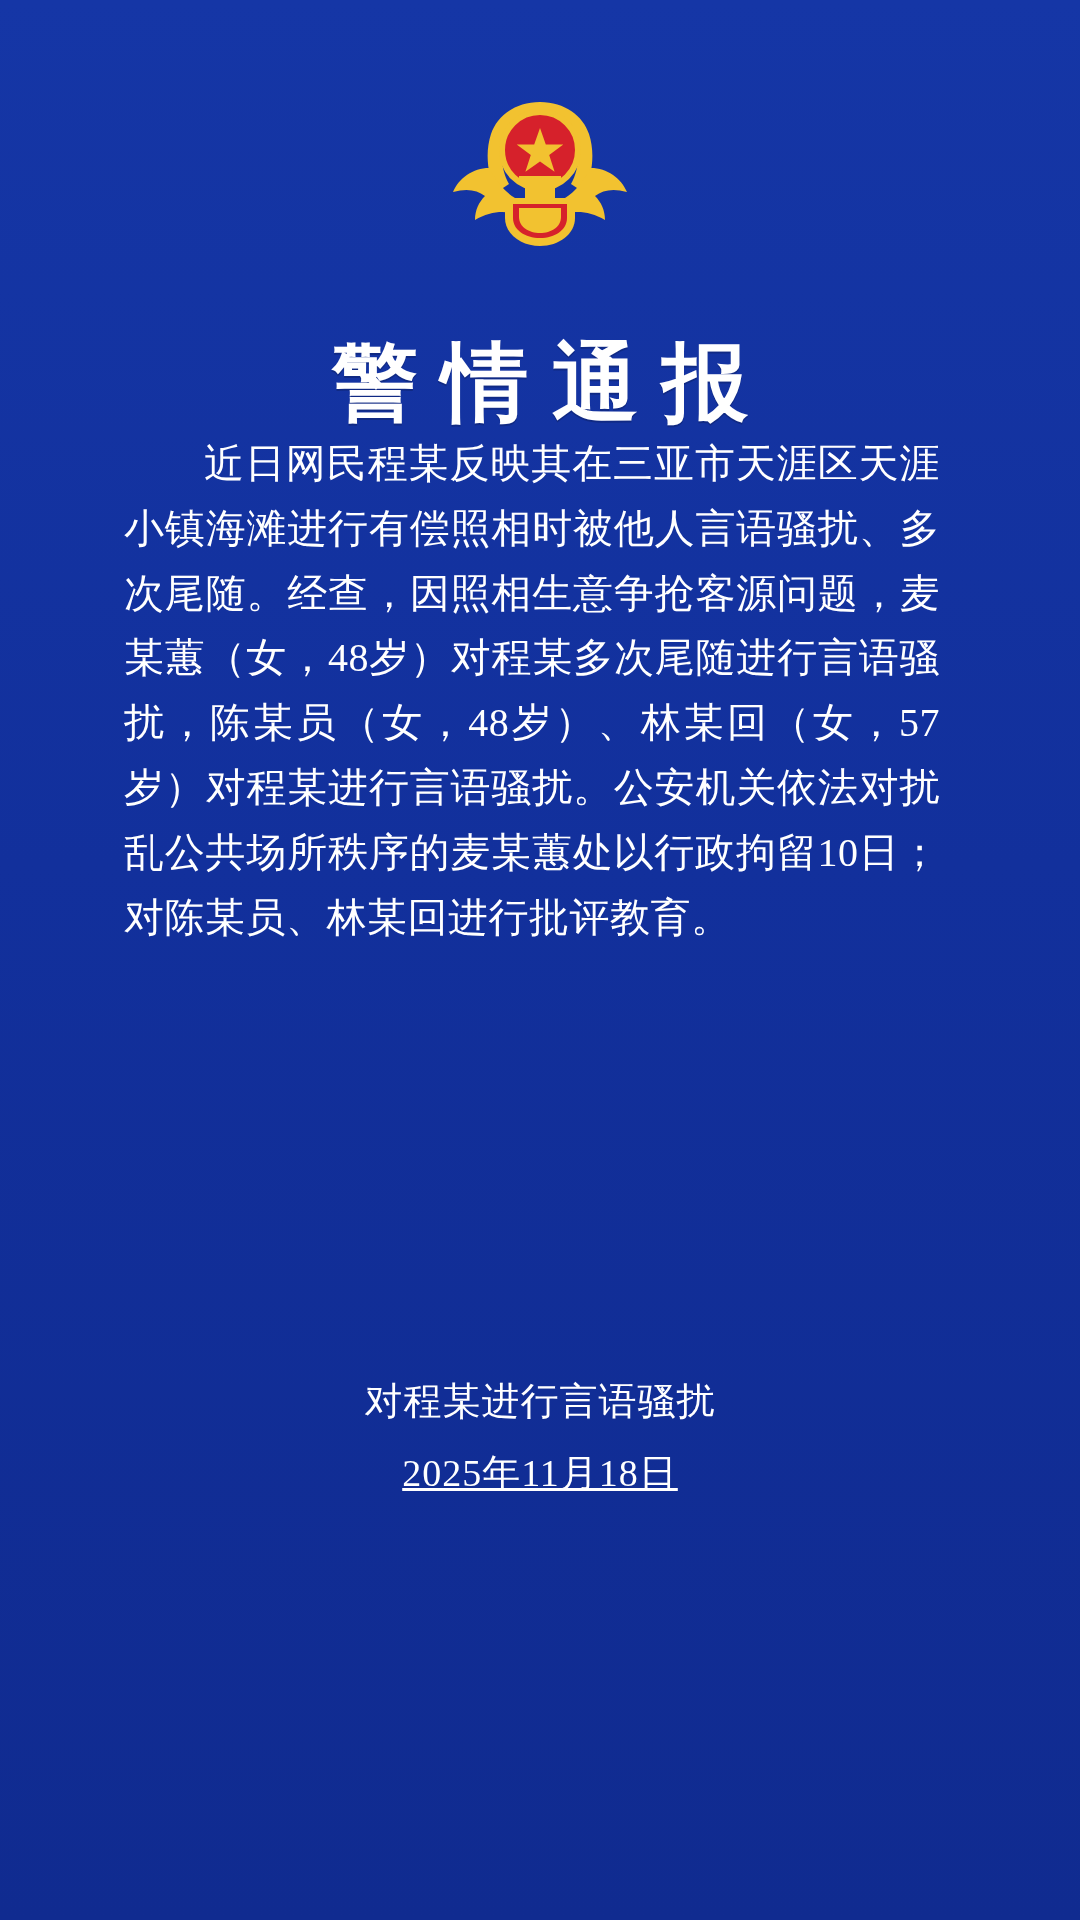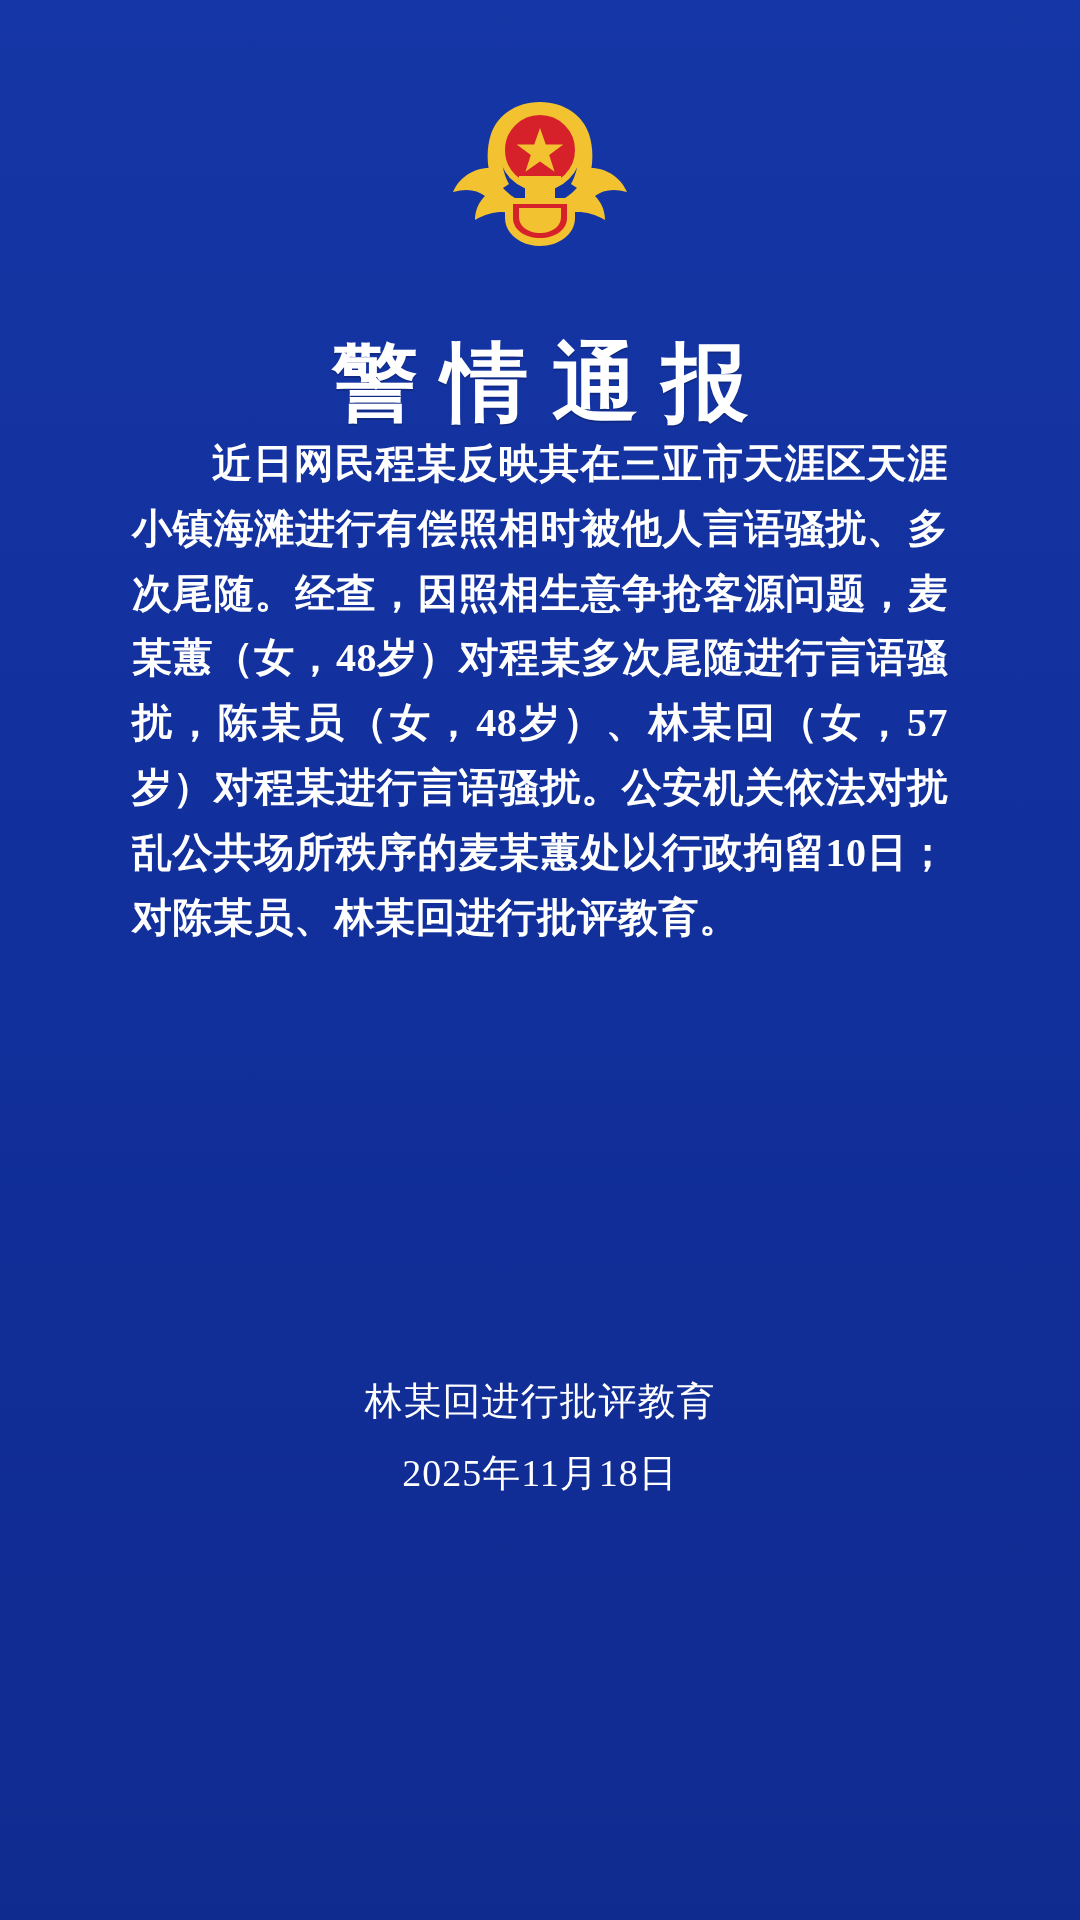"近日网民程某反映其在三亚市天涯区天涯小镇海滩进行有偿照相时被他人言语骚扰、多次尾" .body-text { font-weight: bold -> none; left: 132px -> 124px }
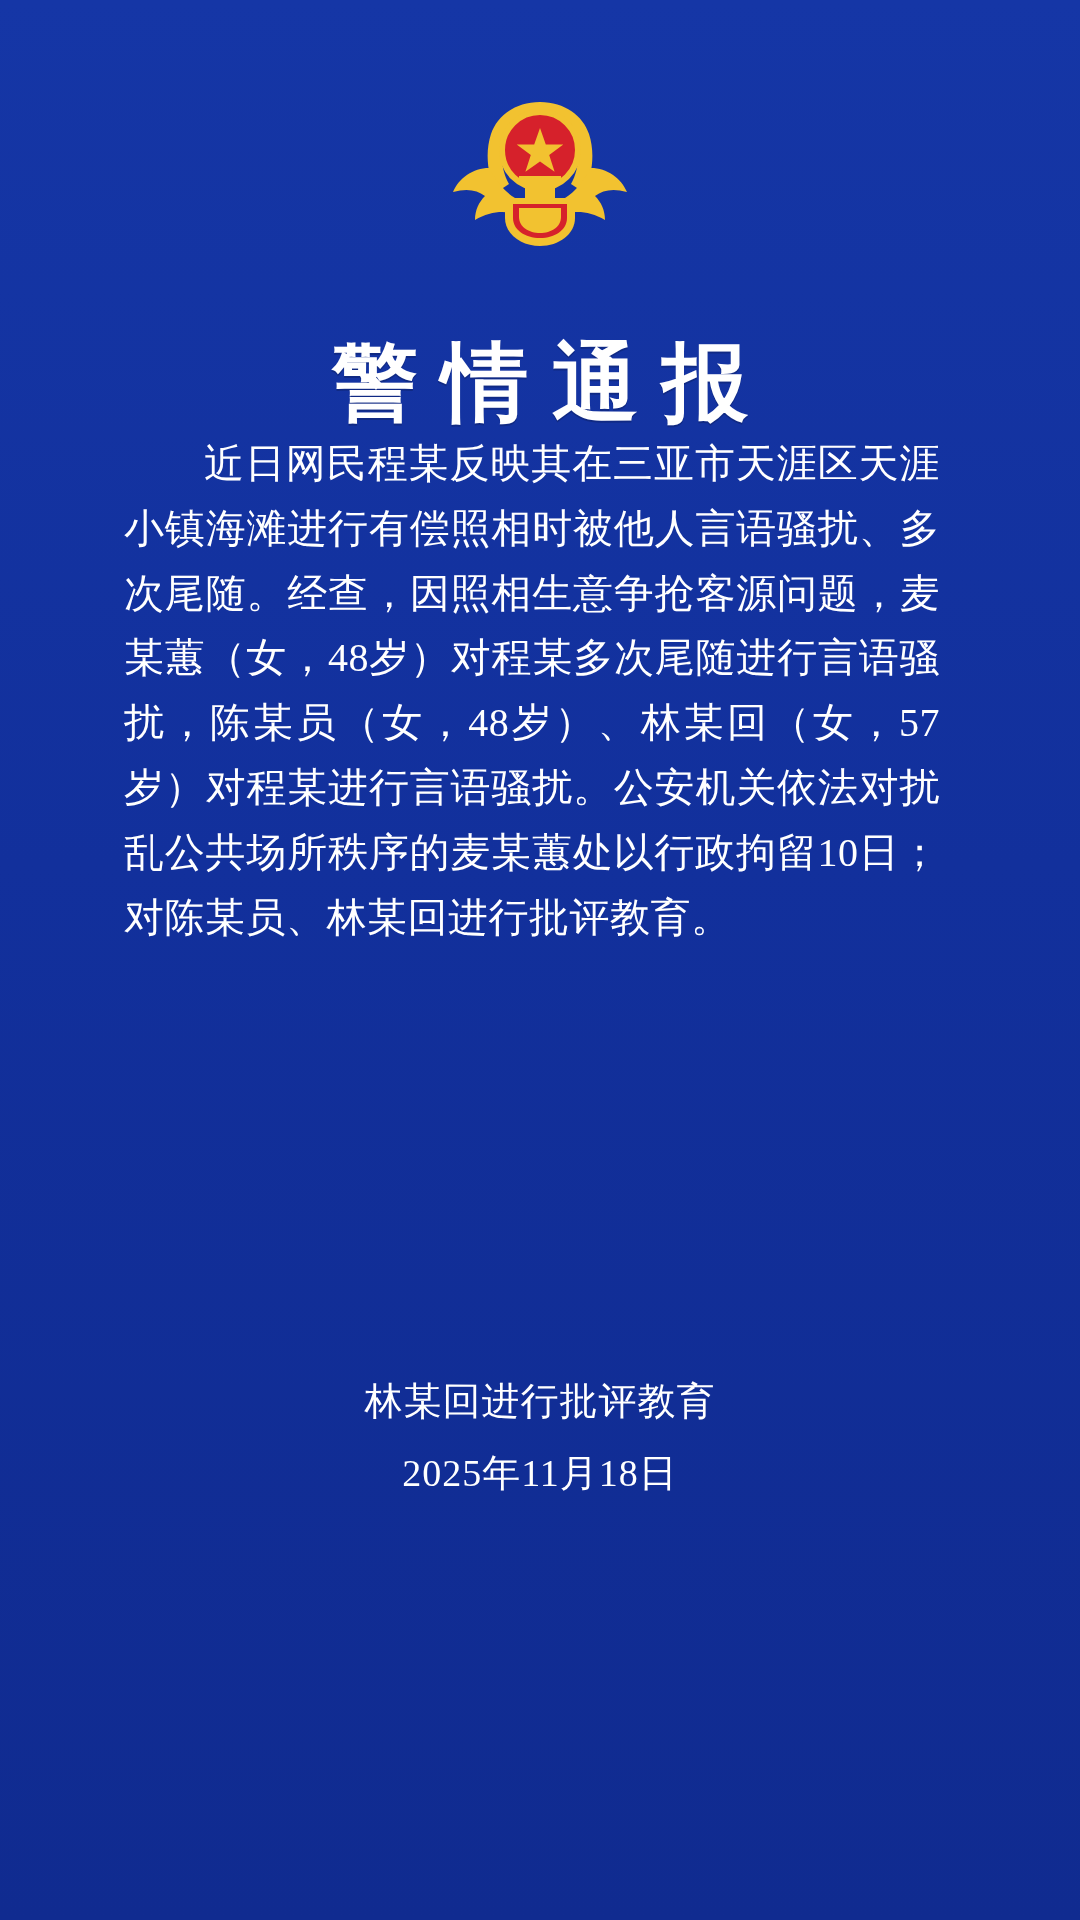"林某回进行批评教育" div.sign { text: 林某回进行批评教育 -> 对程某进行言语骚扰 }
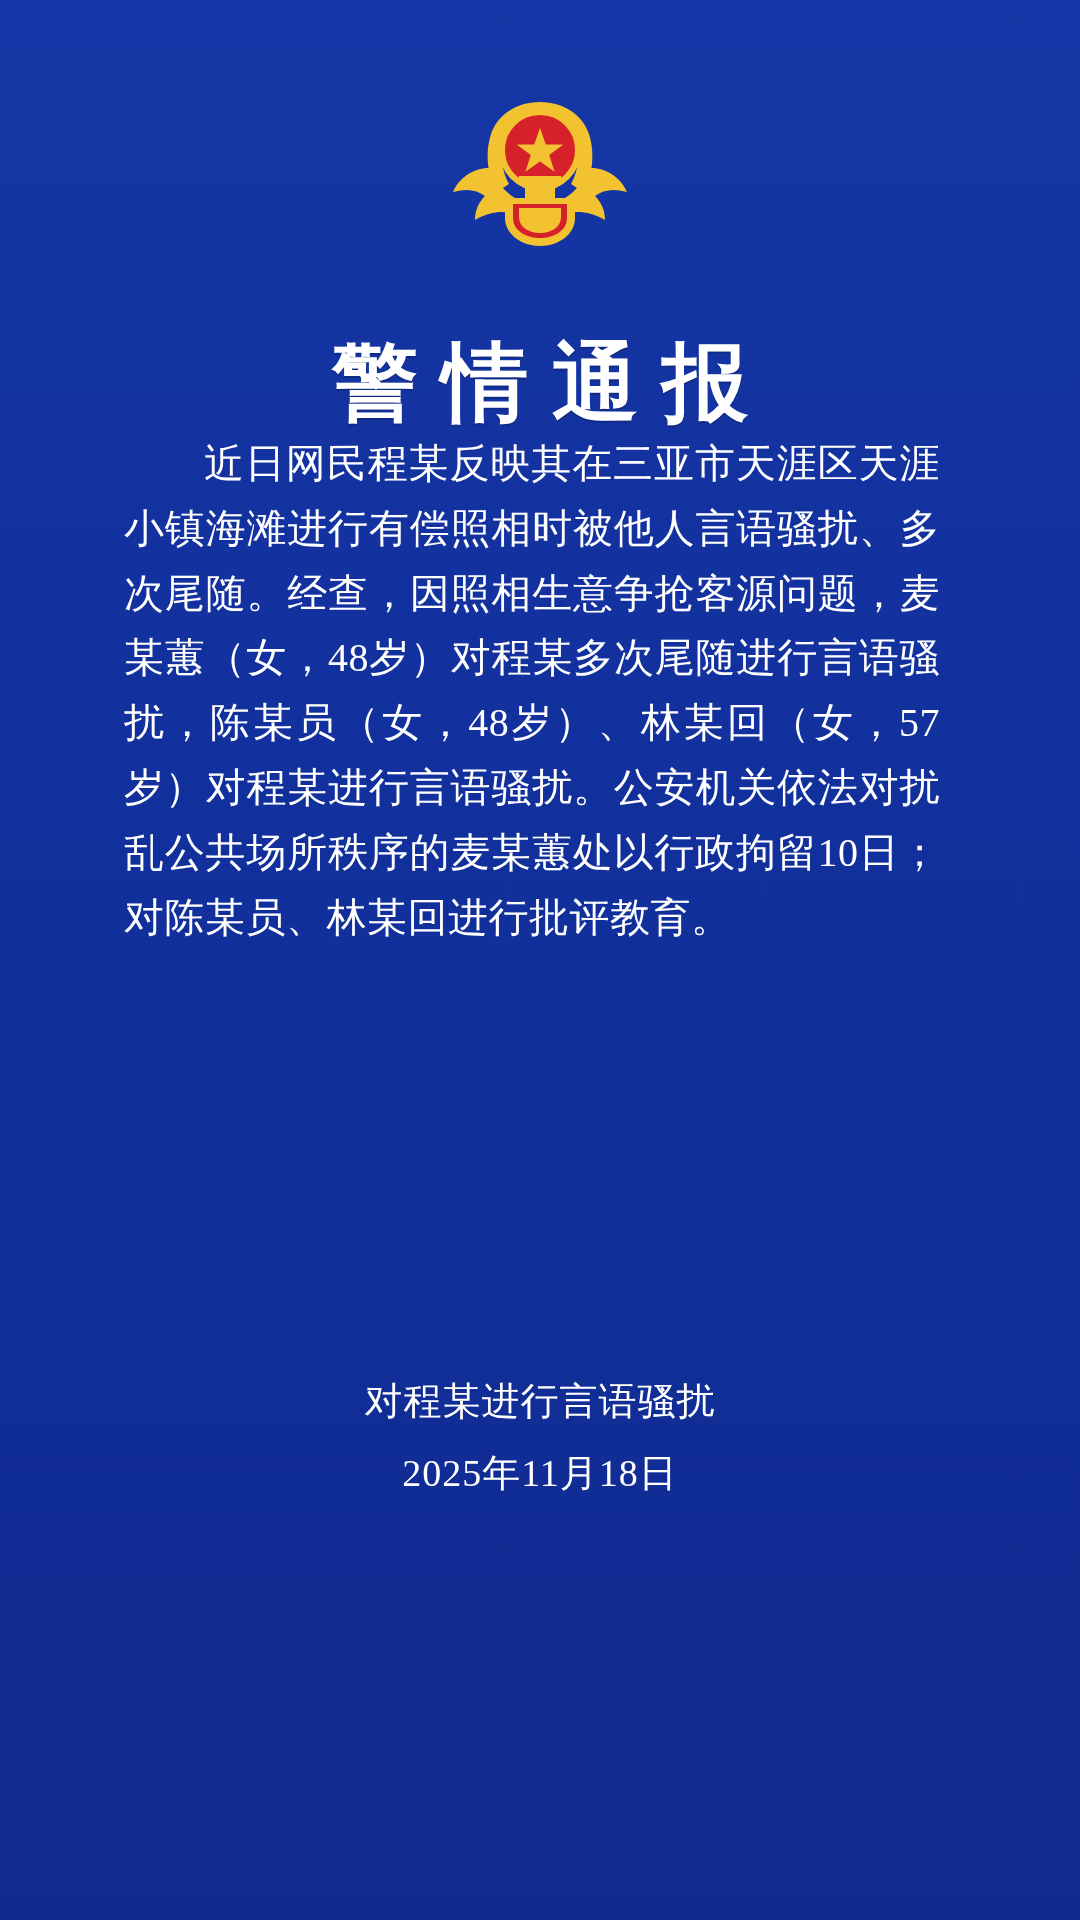"2025年11月18日" .sign-date { text-decoration: none -> underline }
